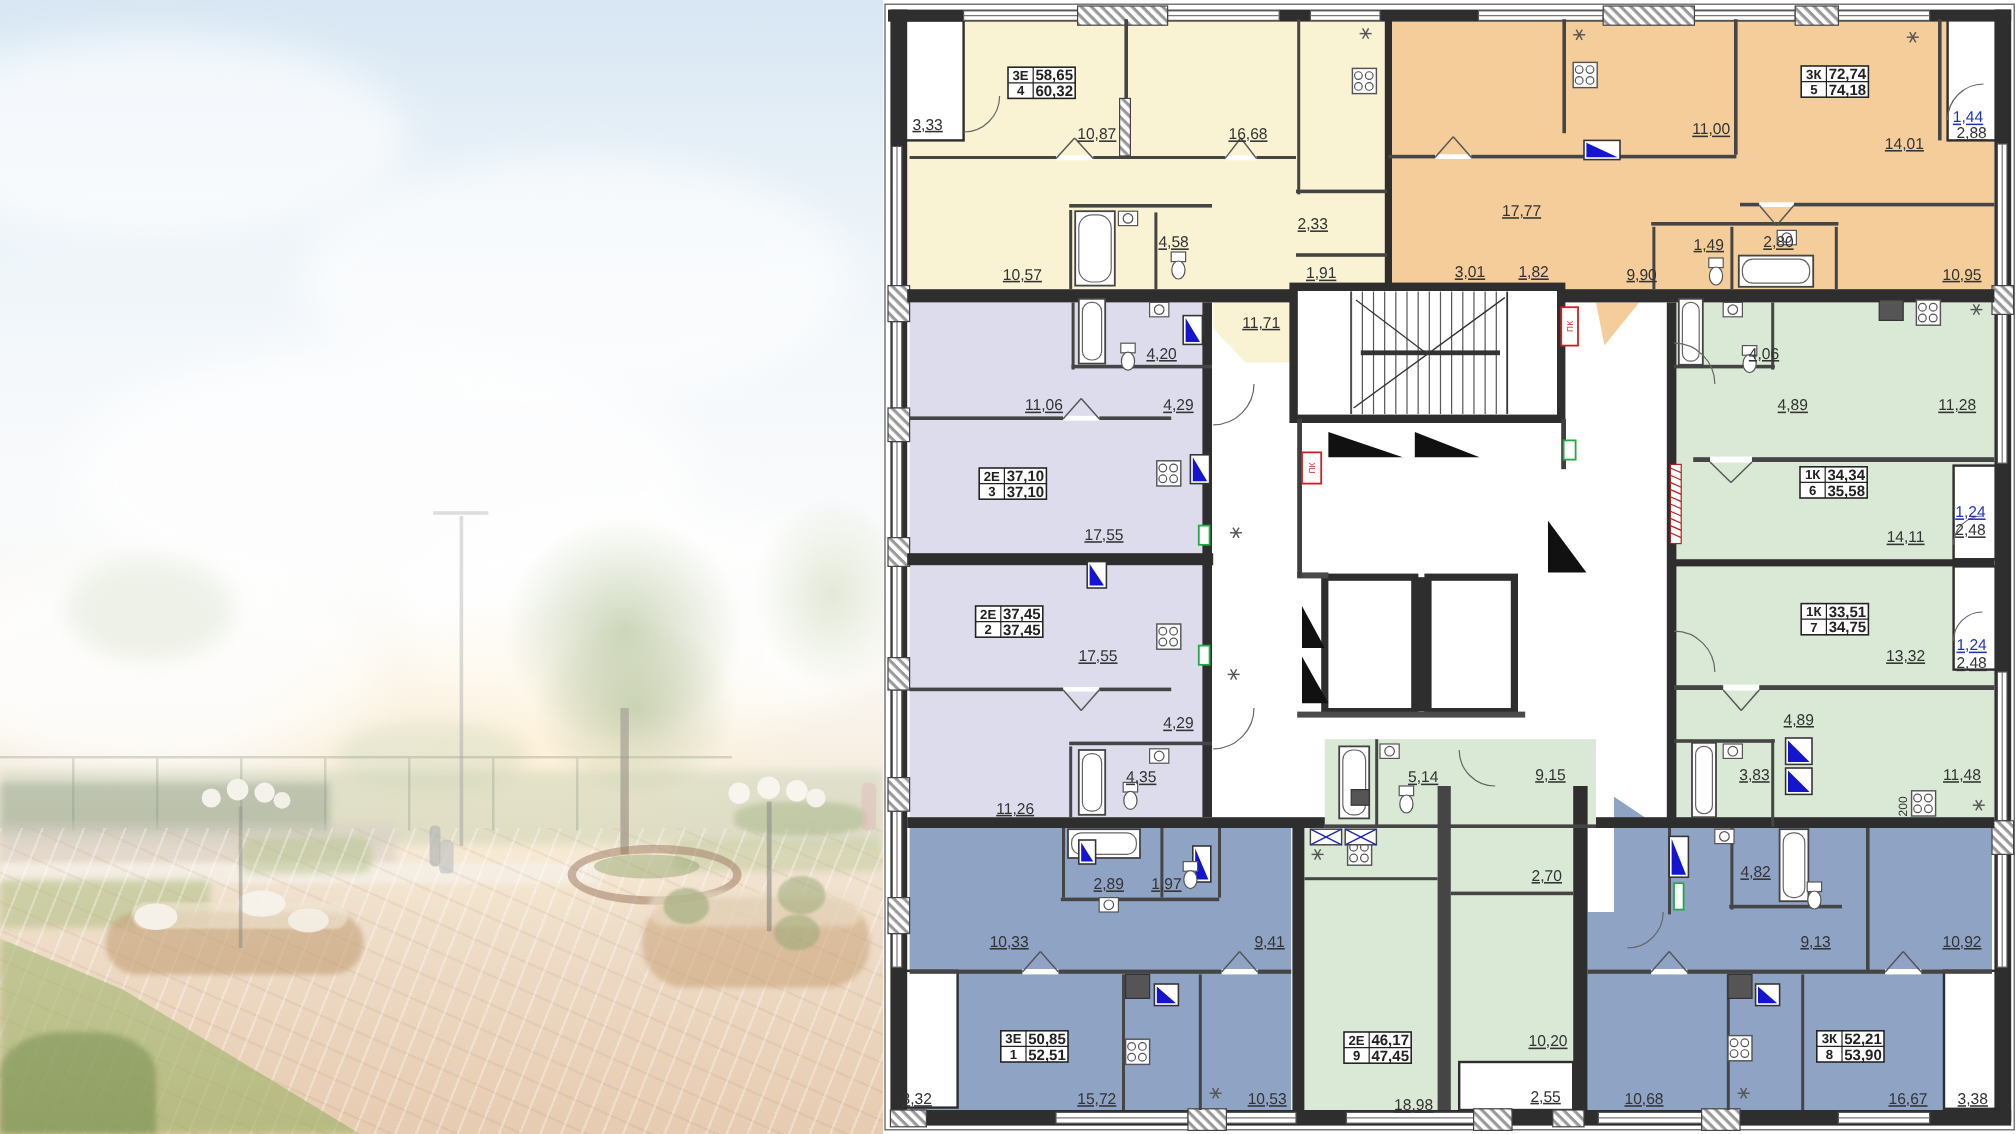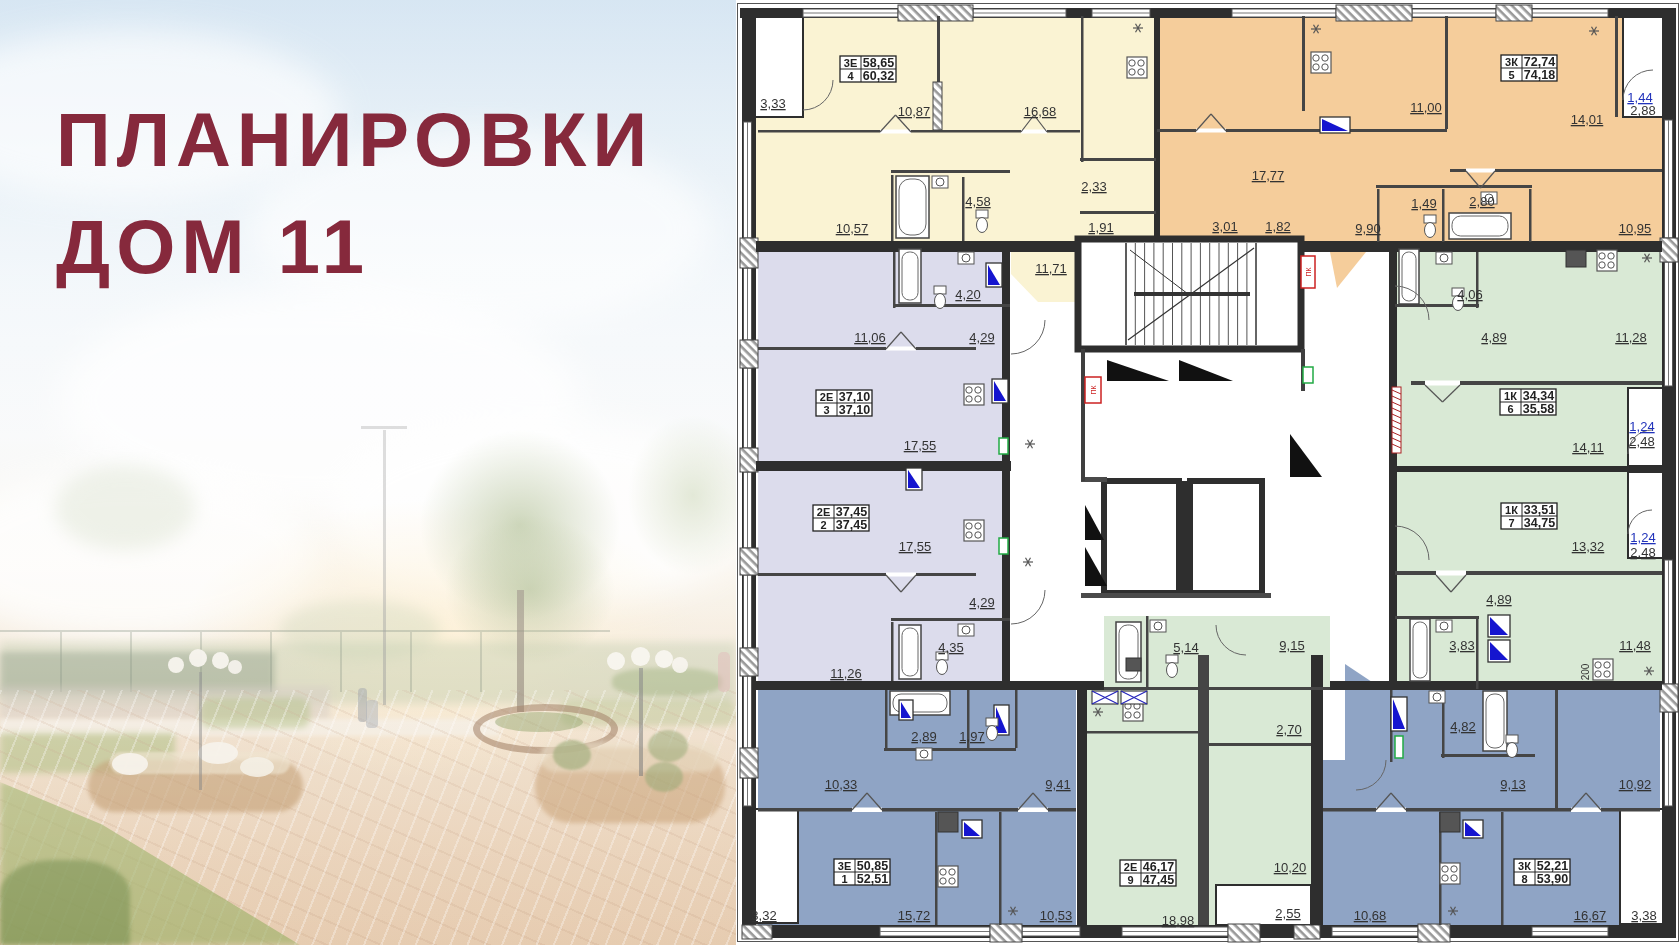"ПЛАНИРОВКИ" div { html: <div>ПЛАНИРОВКИ<br>ДОМ 11</div> -> none }
